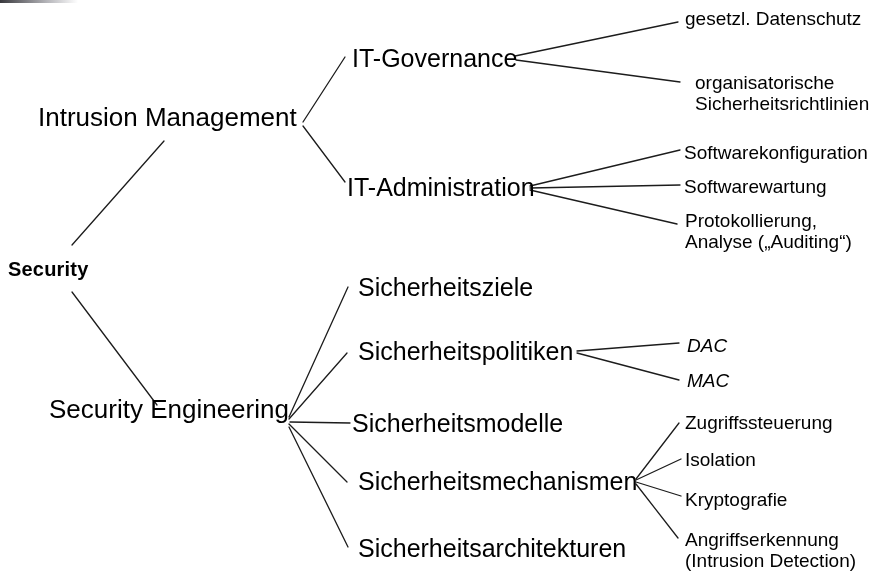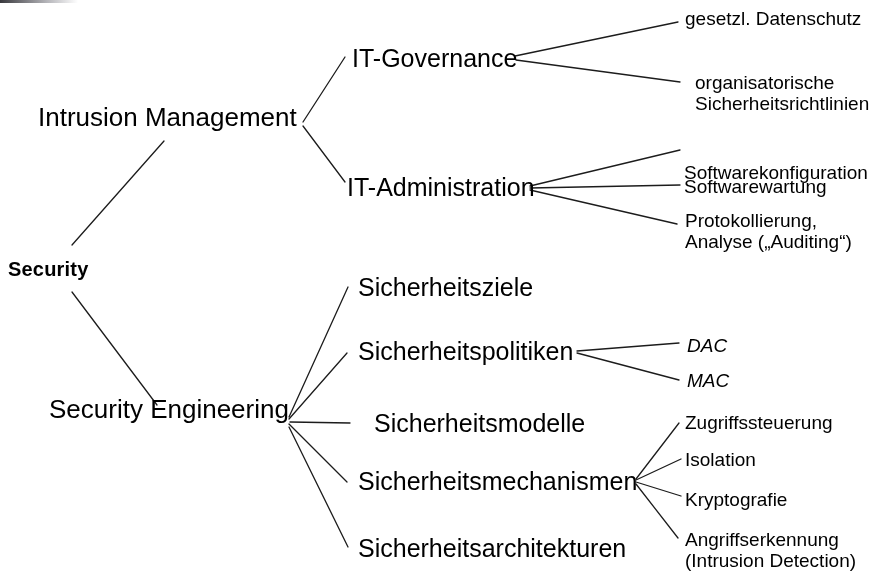"Softwarekonfiguration" div.node { margin-top: 20px -> none }
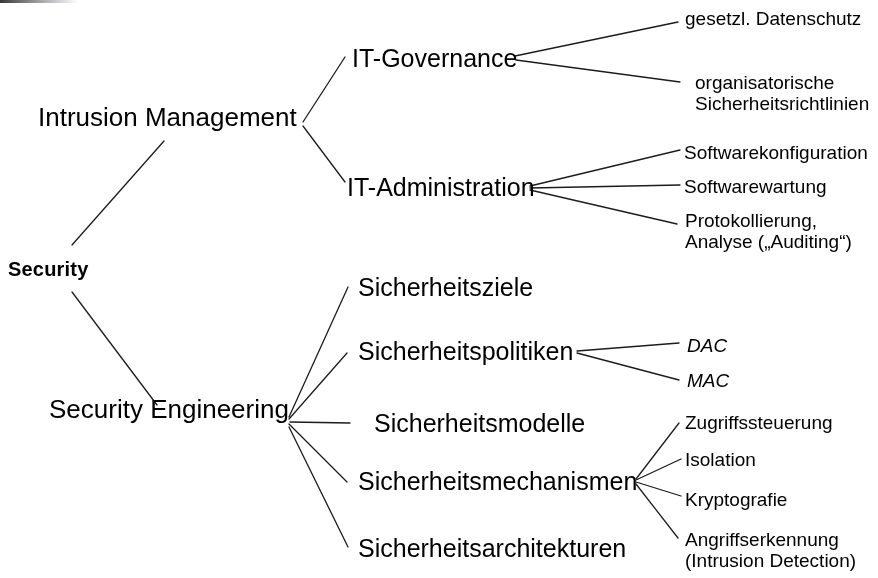"Sicherheitsmodelle" div.node { left: 374px -> 352px }
